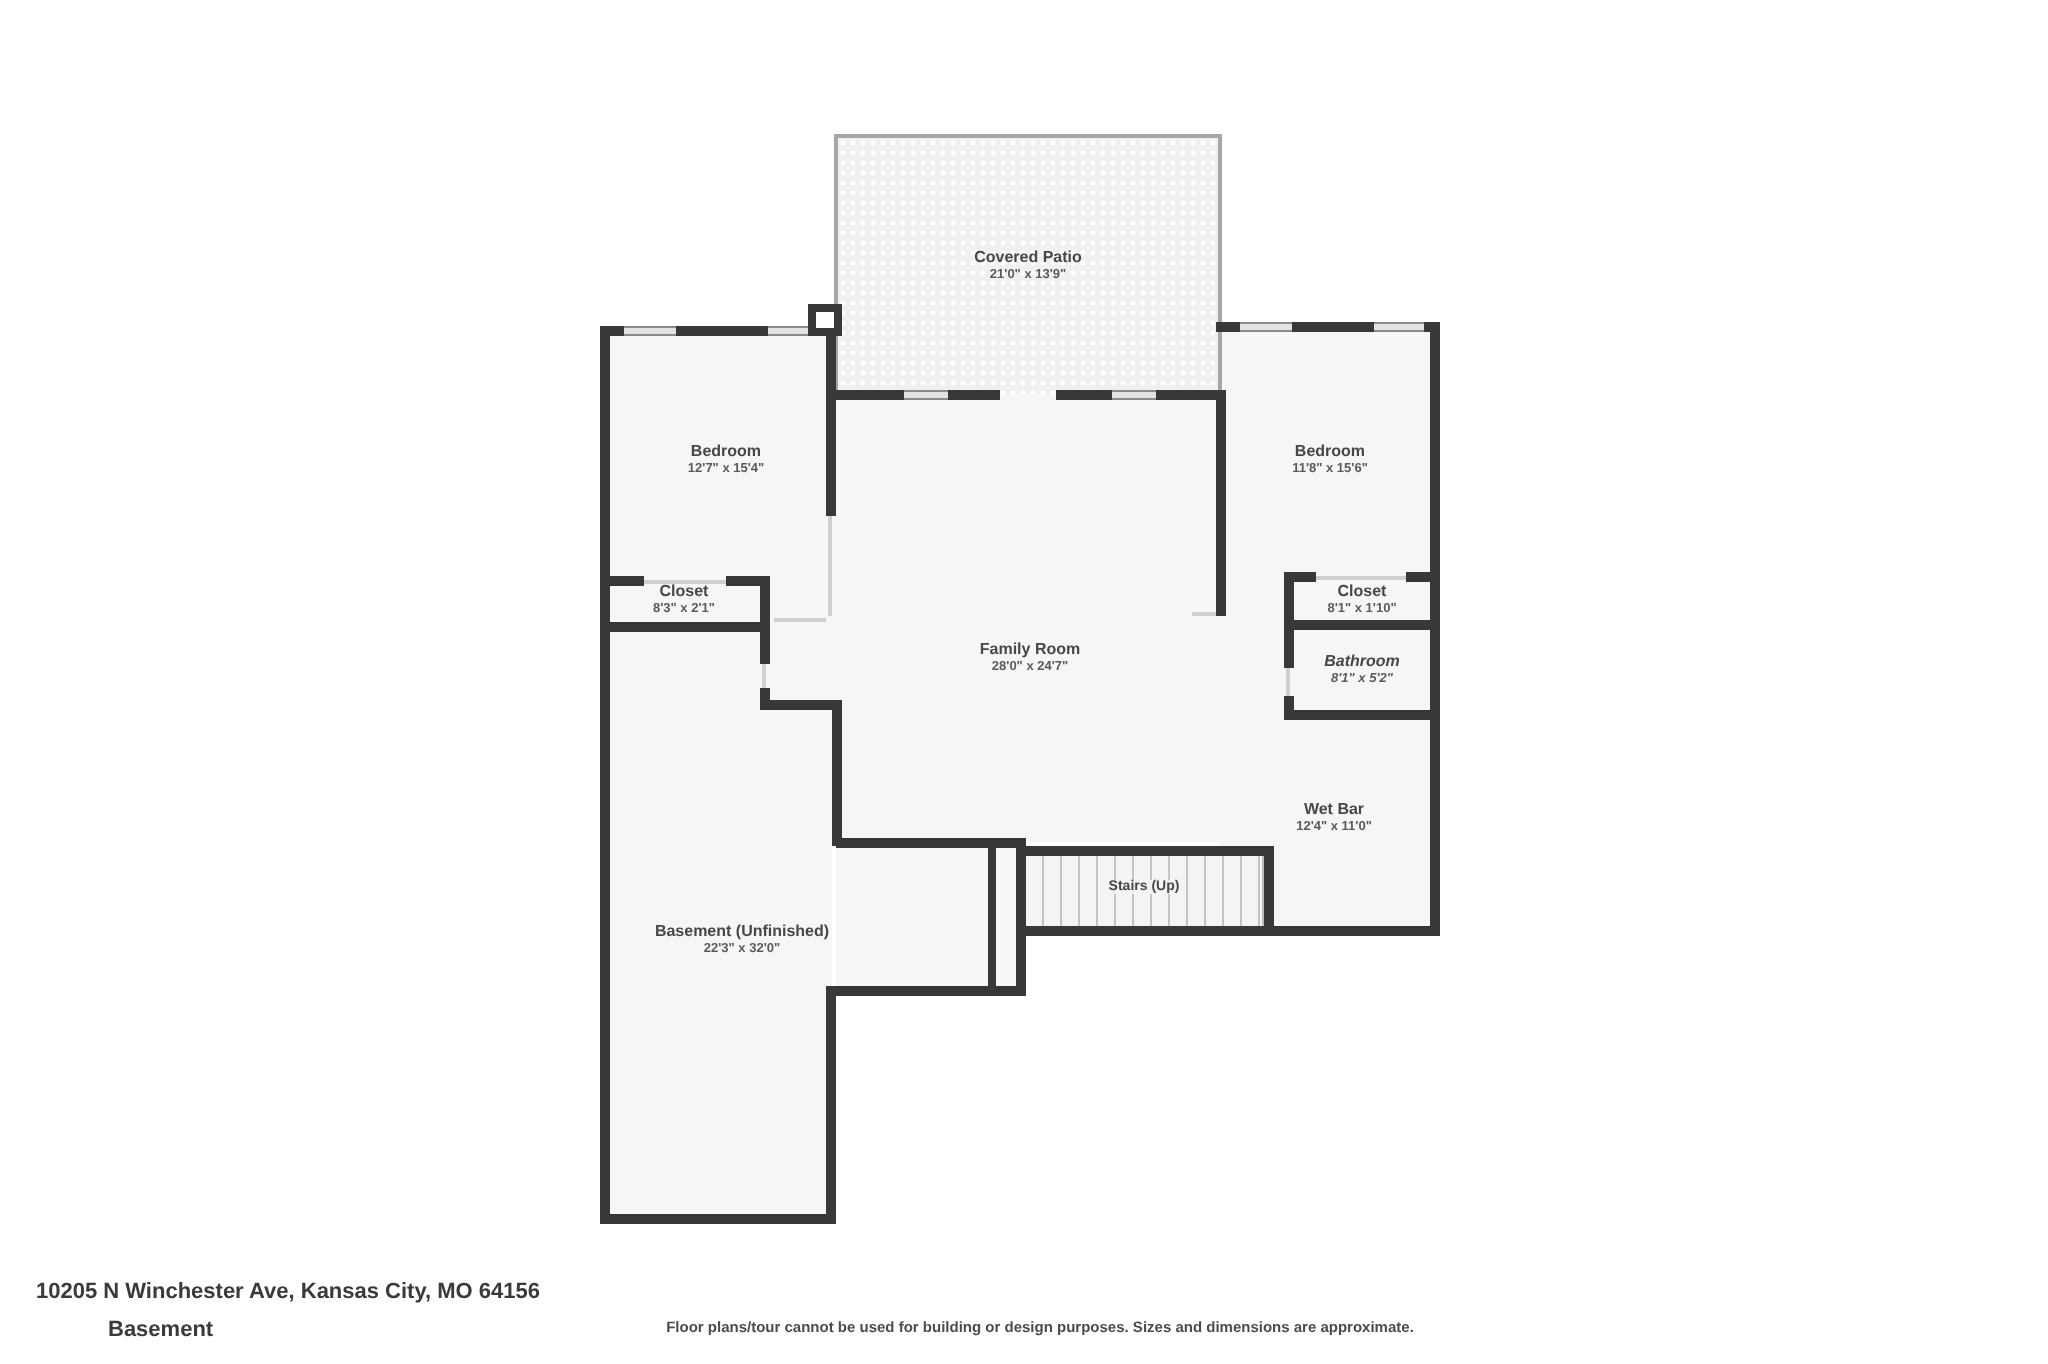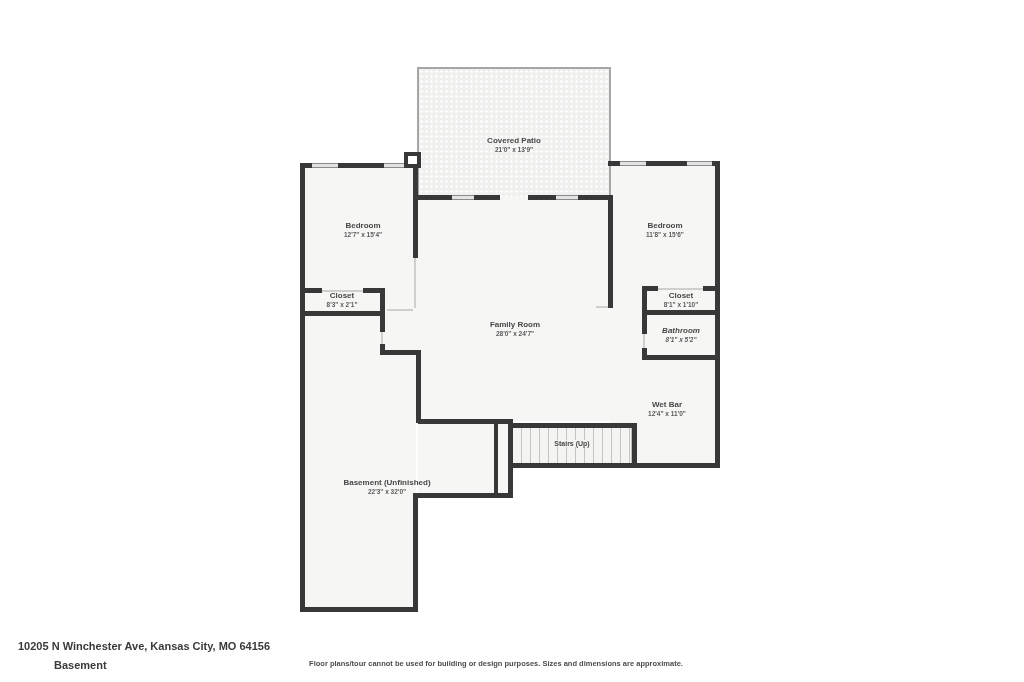"Covered Patio" div.lbl { top: 136px -> 124px }
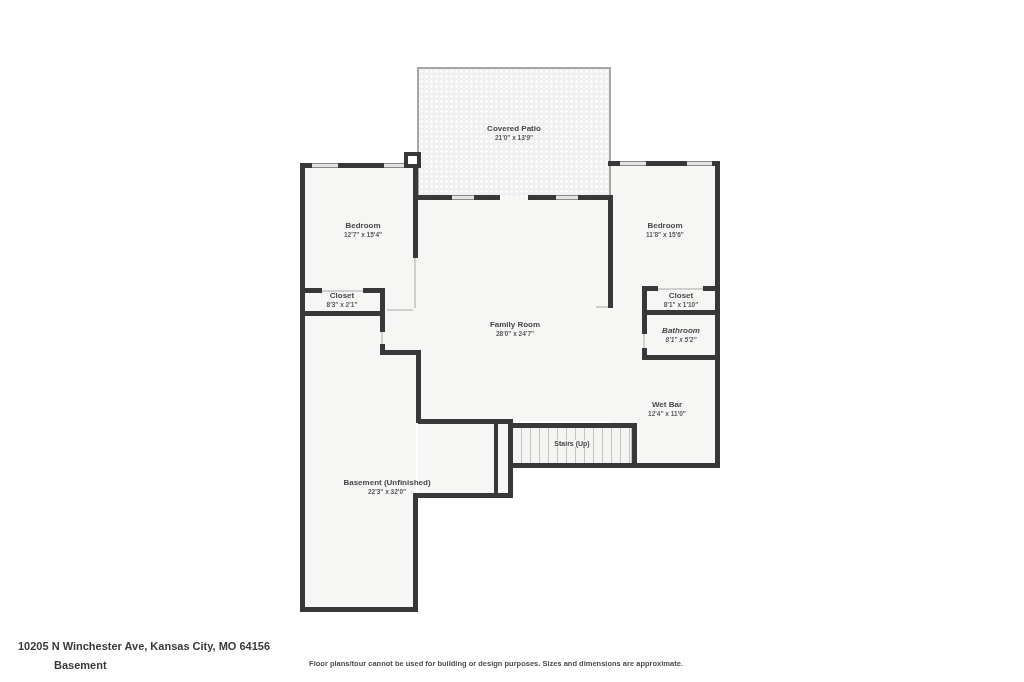"Basement (Unfinished)" div.lbl { margin-left: 16px -> none; top: 478px -> 461px }
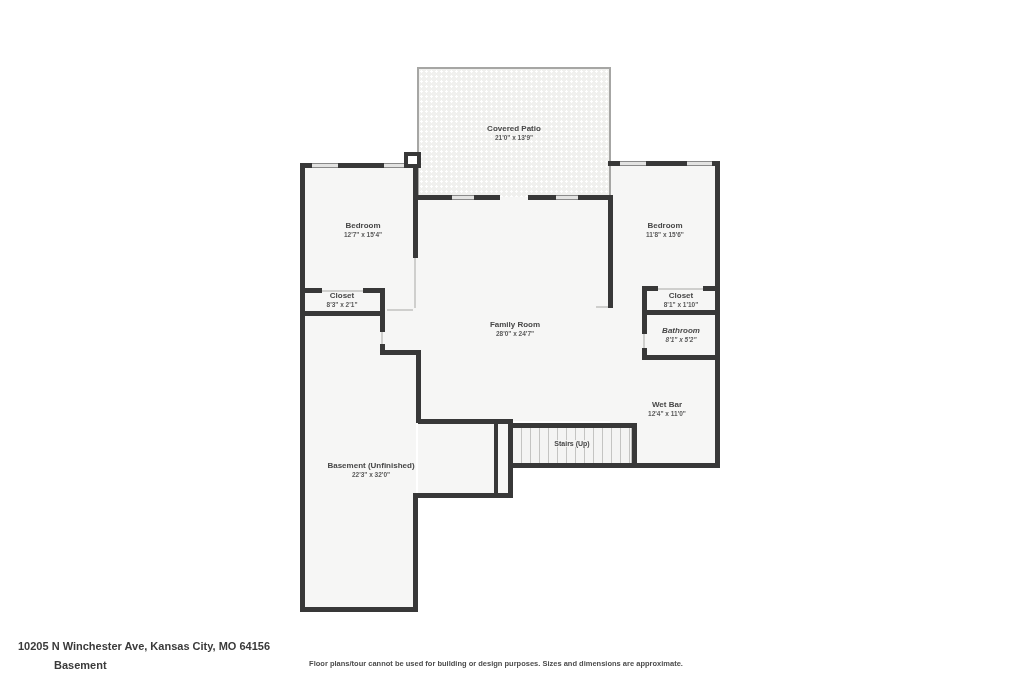"Floor plans/tour cannot be used" .disc { left: 496px -> 520px }
